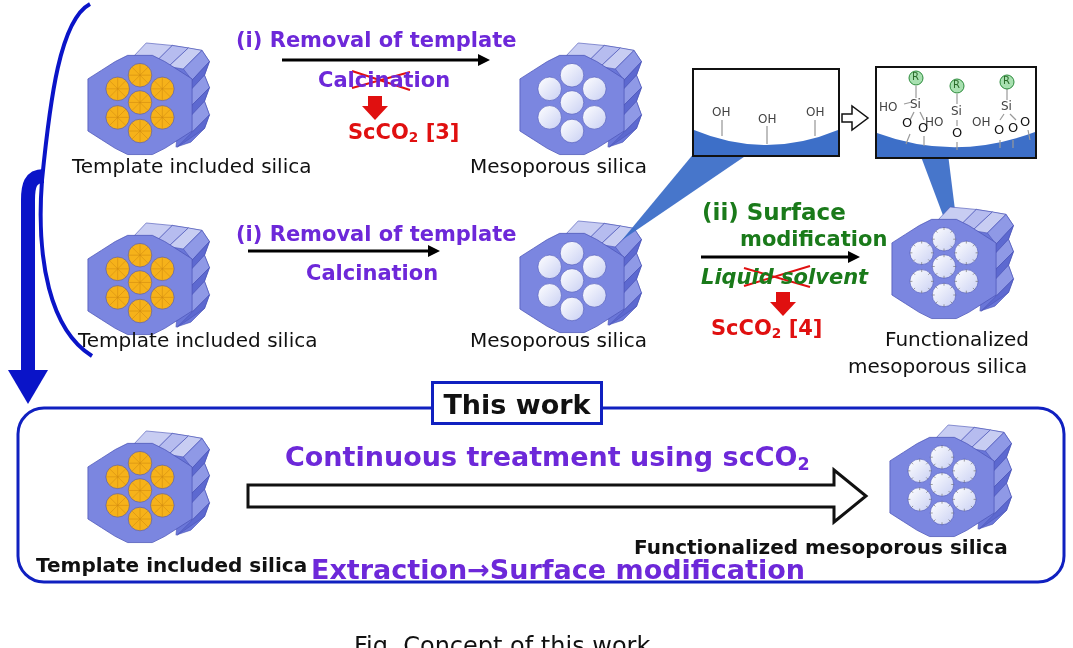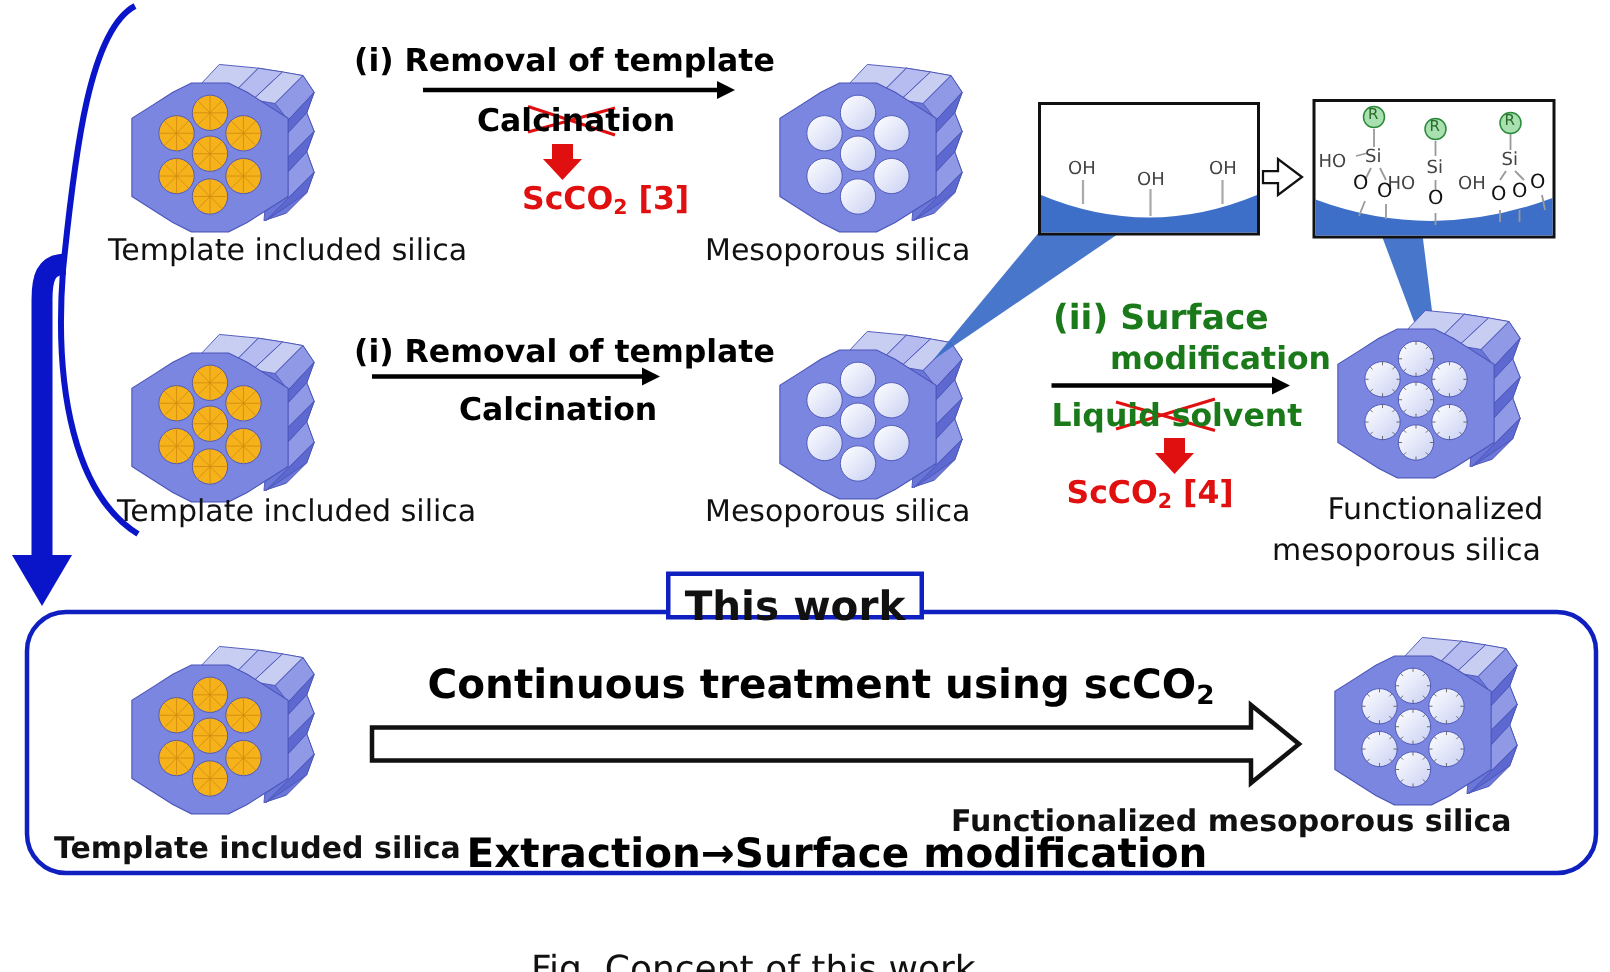"(i) Removal of template" .blue { color: #000000 -> #6d28d9 }
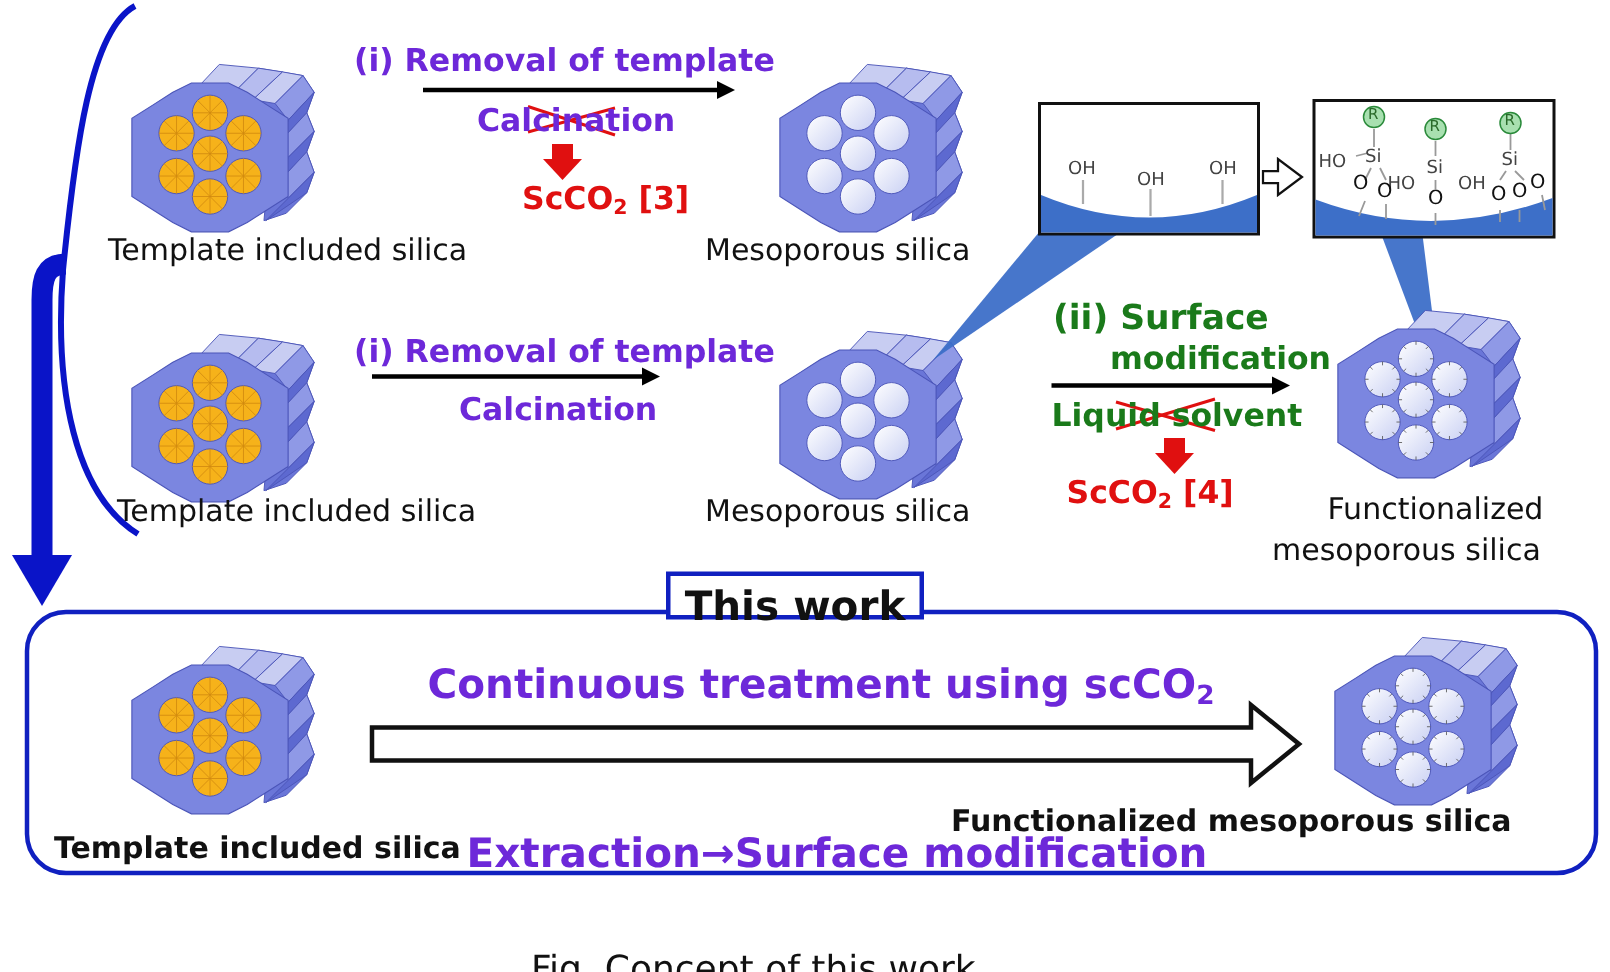"Liquid solvent" div.lbl { font-style: none -> italic }
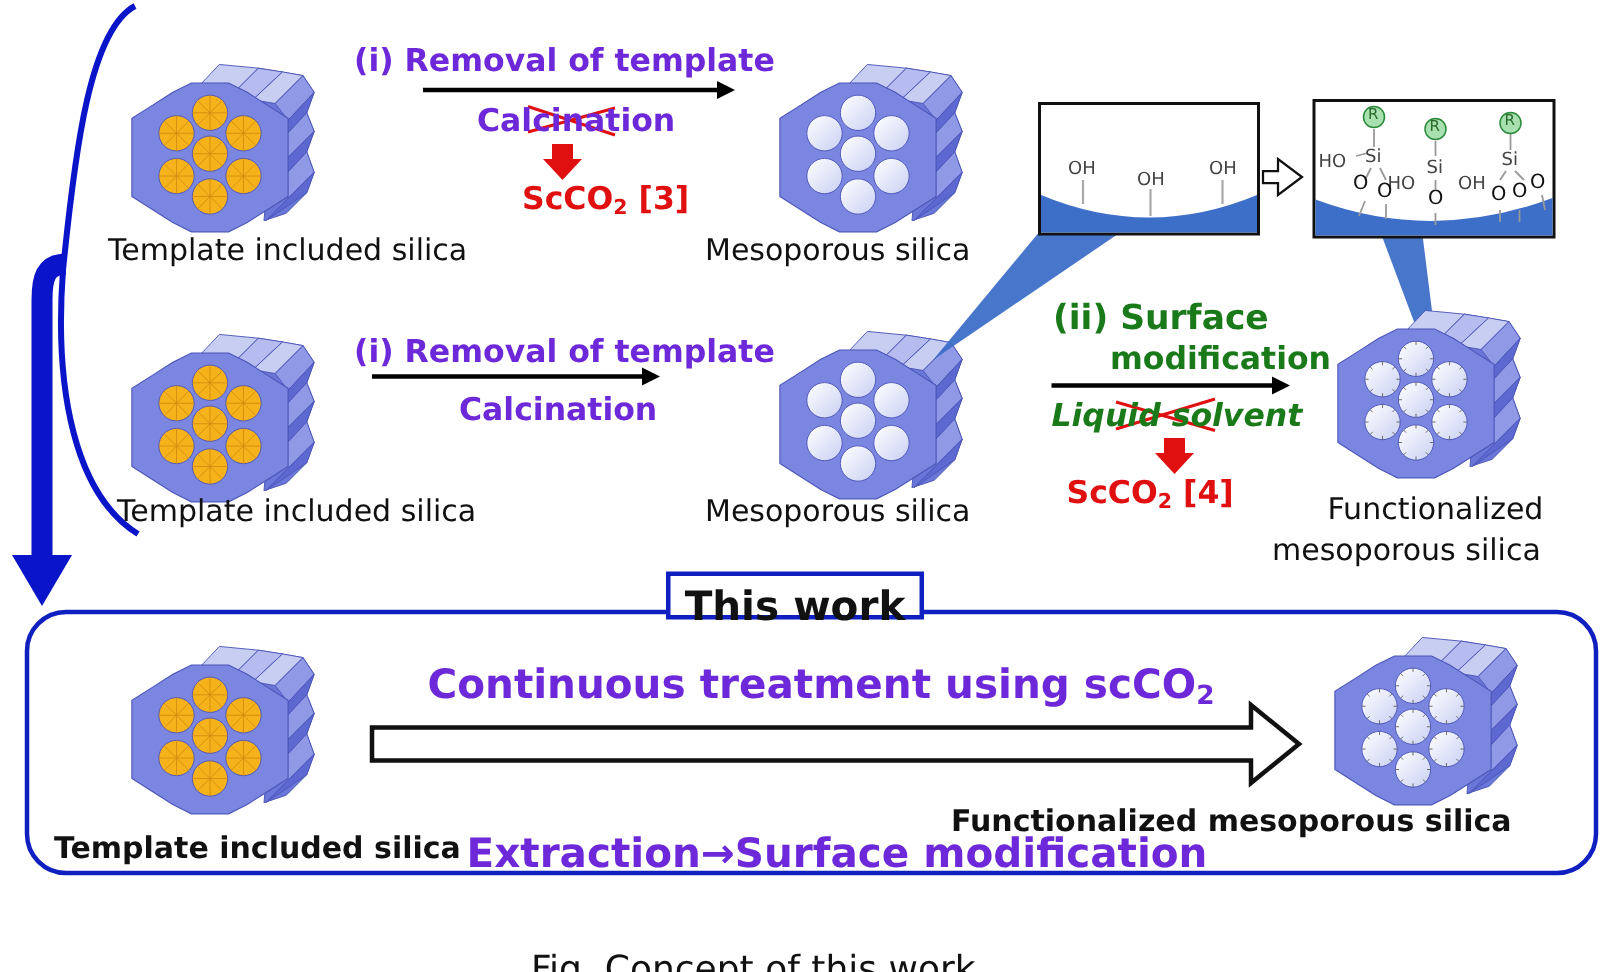"This work" .thiswork-box { height: 32px -> 44px; margin-left: 13px -> none }
